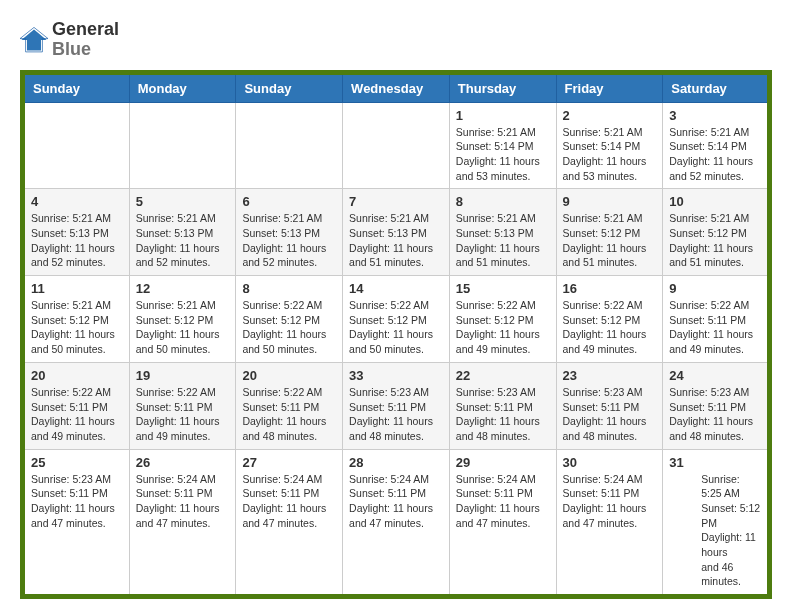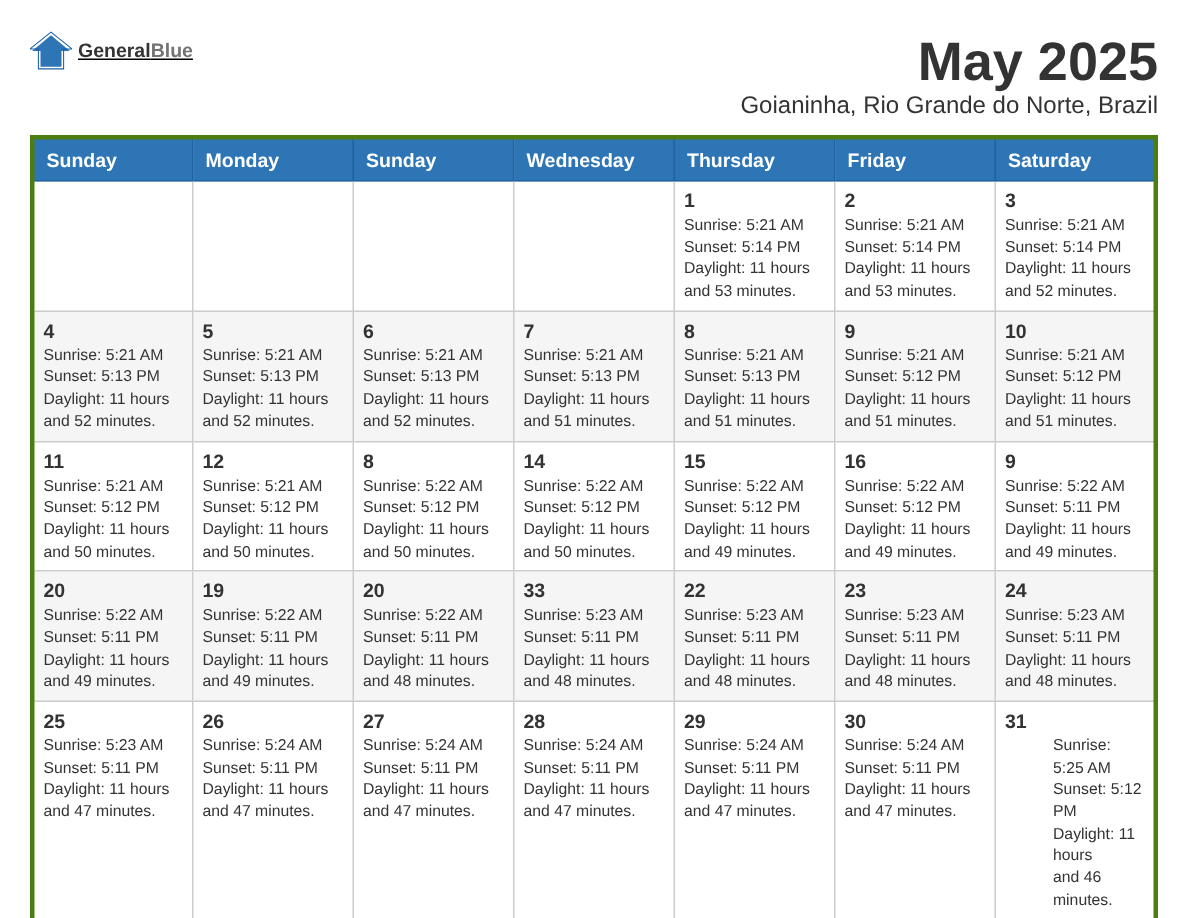"General" .logo-text { flex-direction: row -> column; font-size: 13px -> 18px; text-decoration: underline -> none }
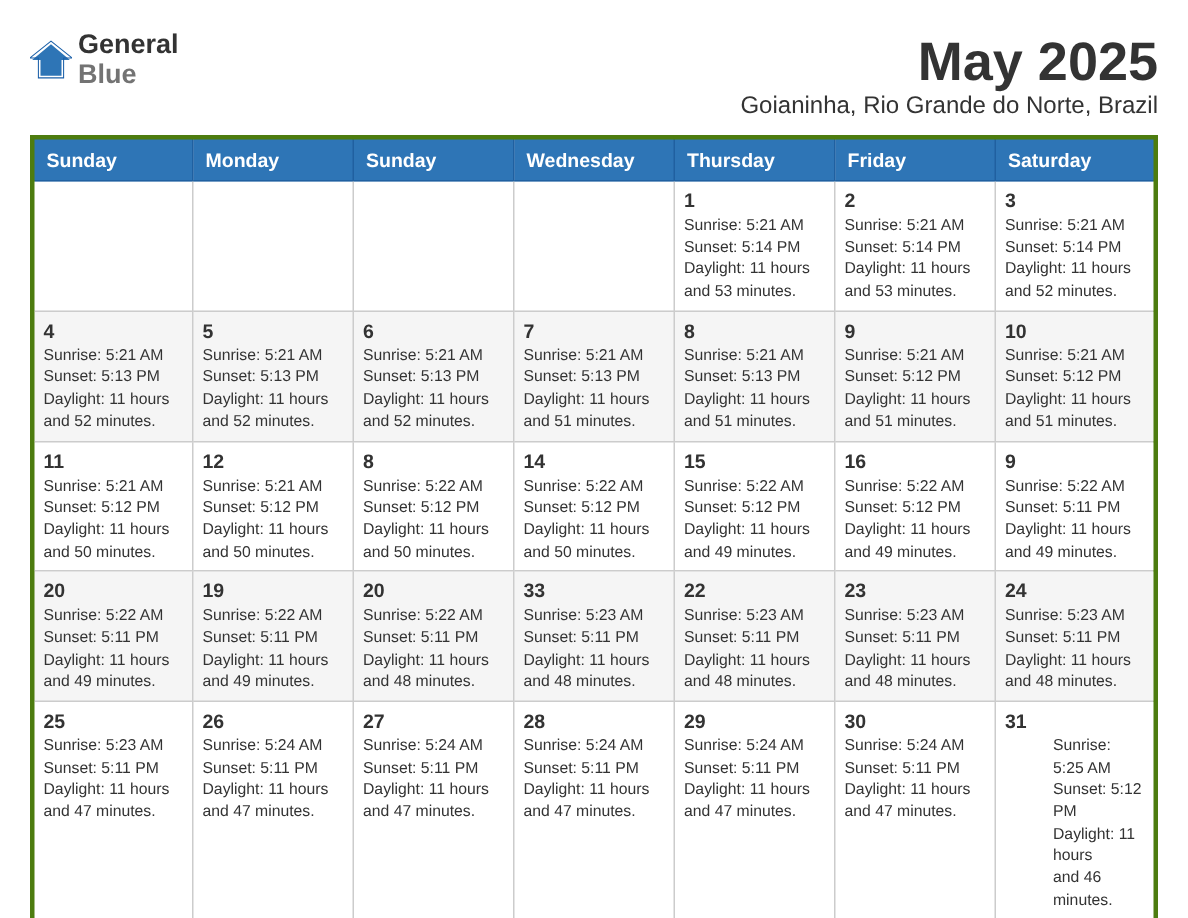"May 2025" div.title-block { html: <div> <div>May 2025</div> <div>Goianinha, Rio Grande do Norte, Brazil</div> </div> -> none }
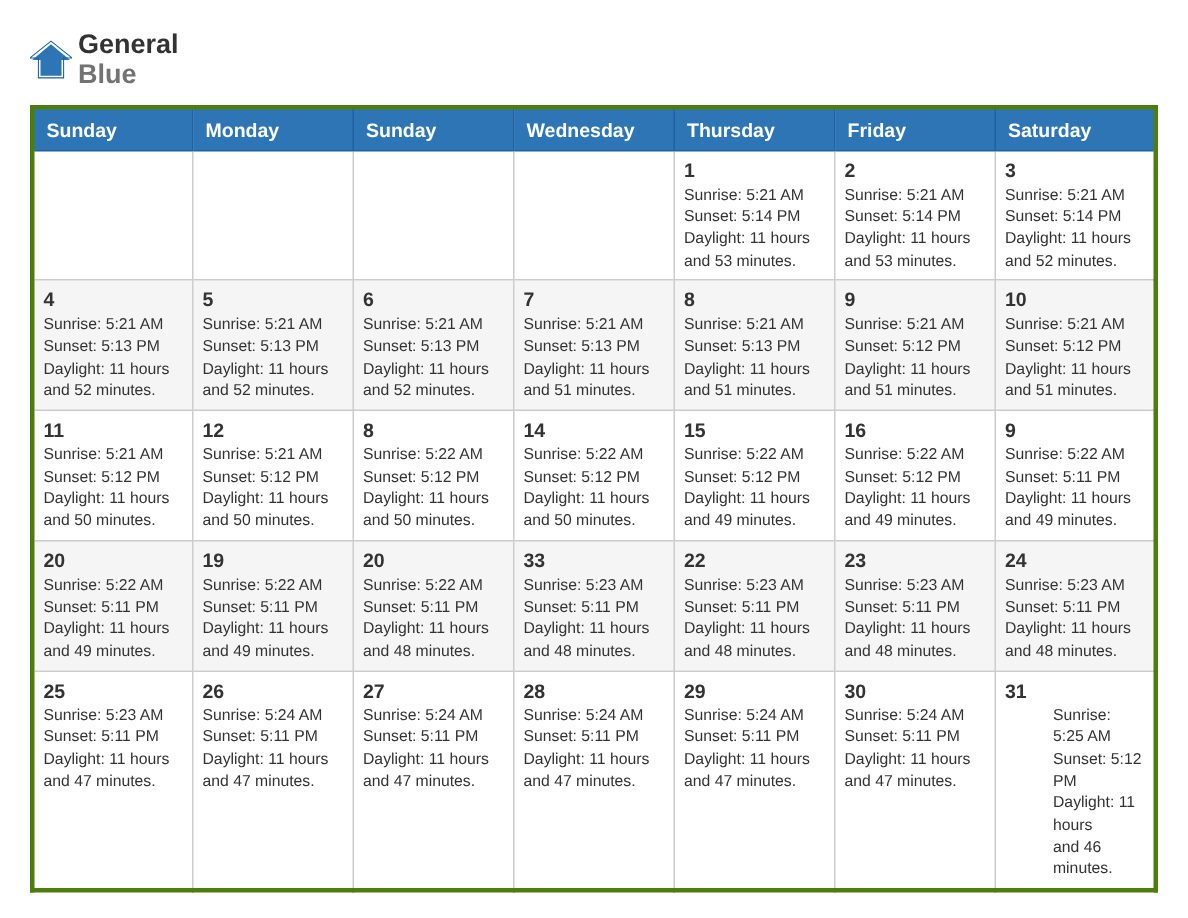"Sunday" .calendar { border: 3px solid #4d7c0f -> 5px solid #4d7c0f }
